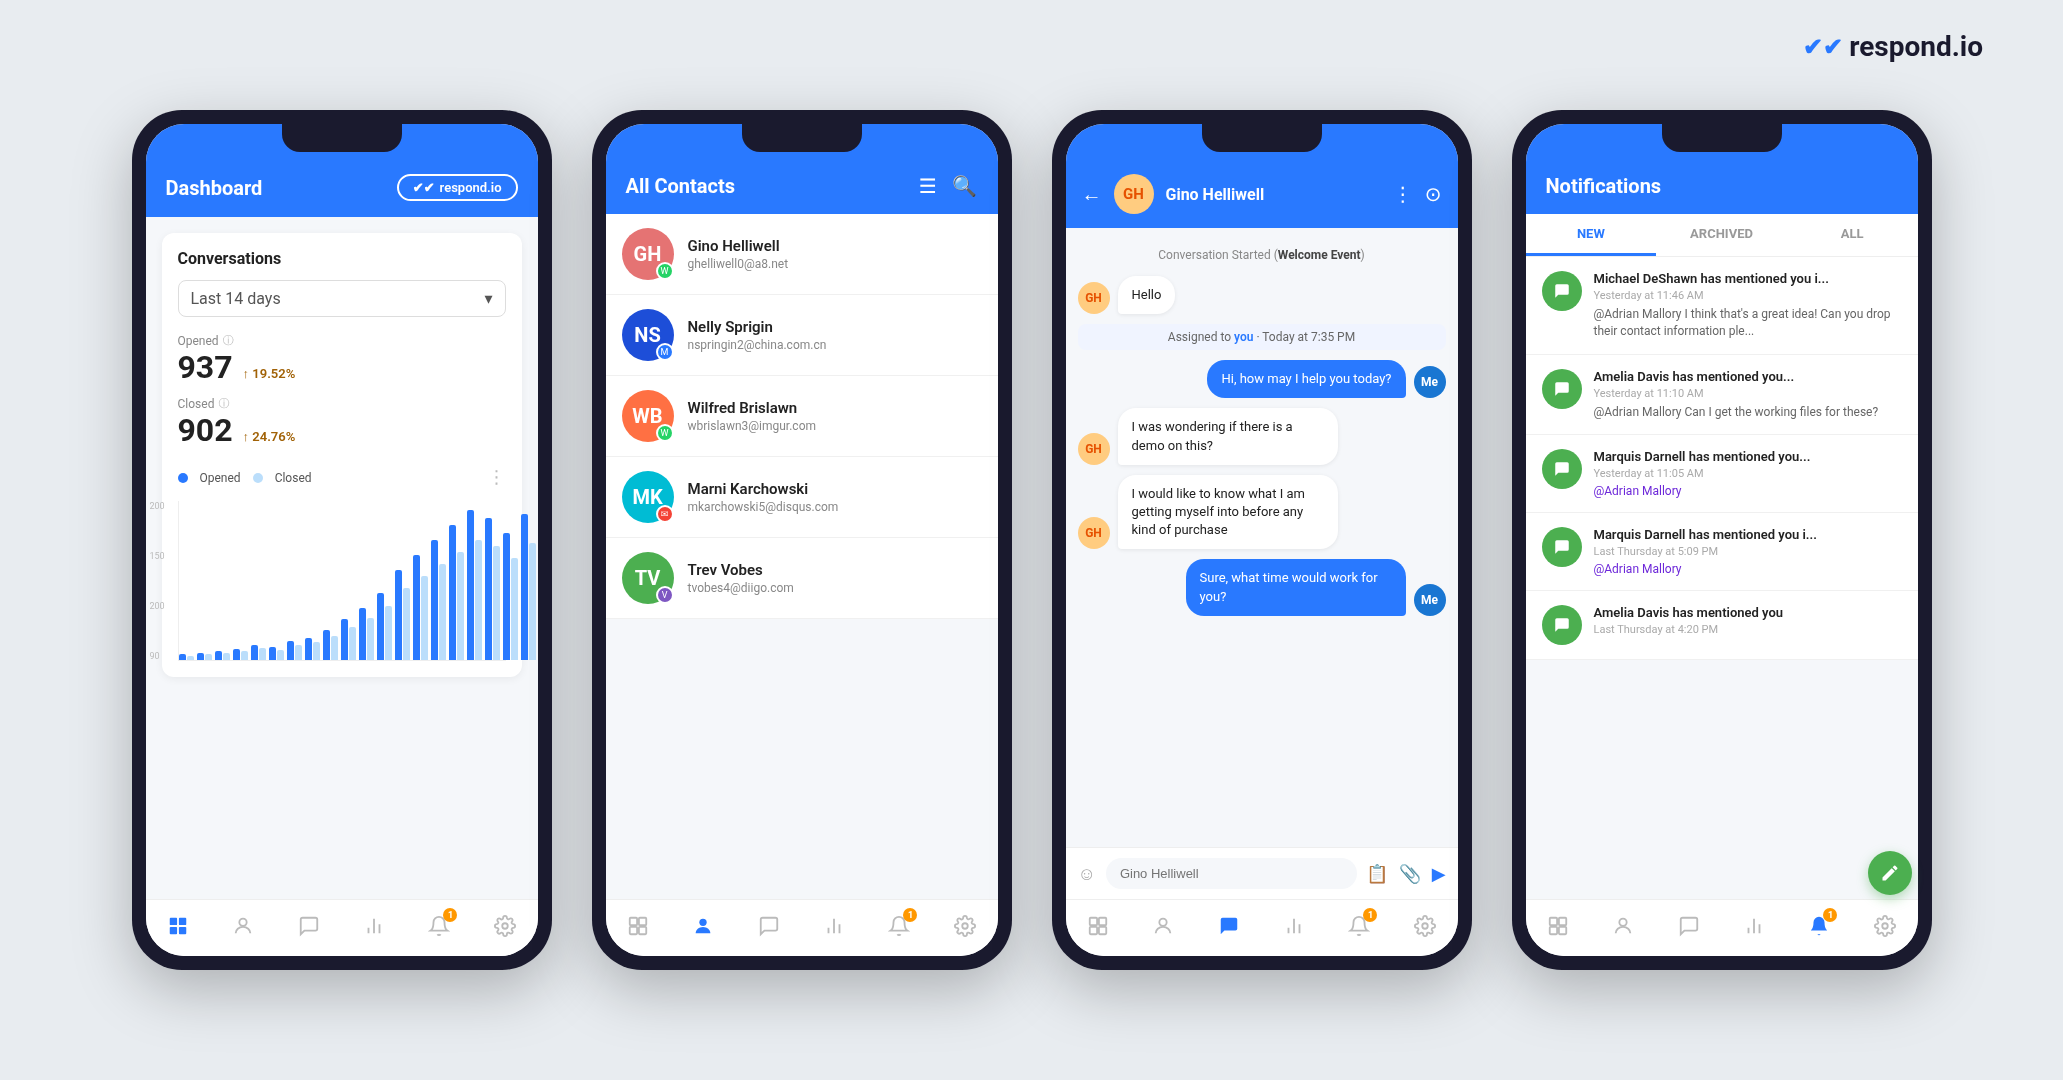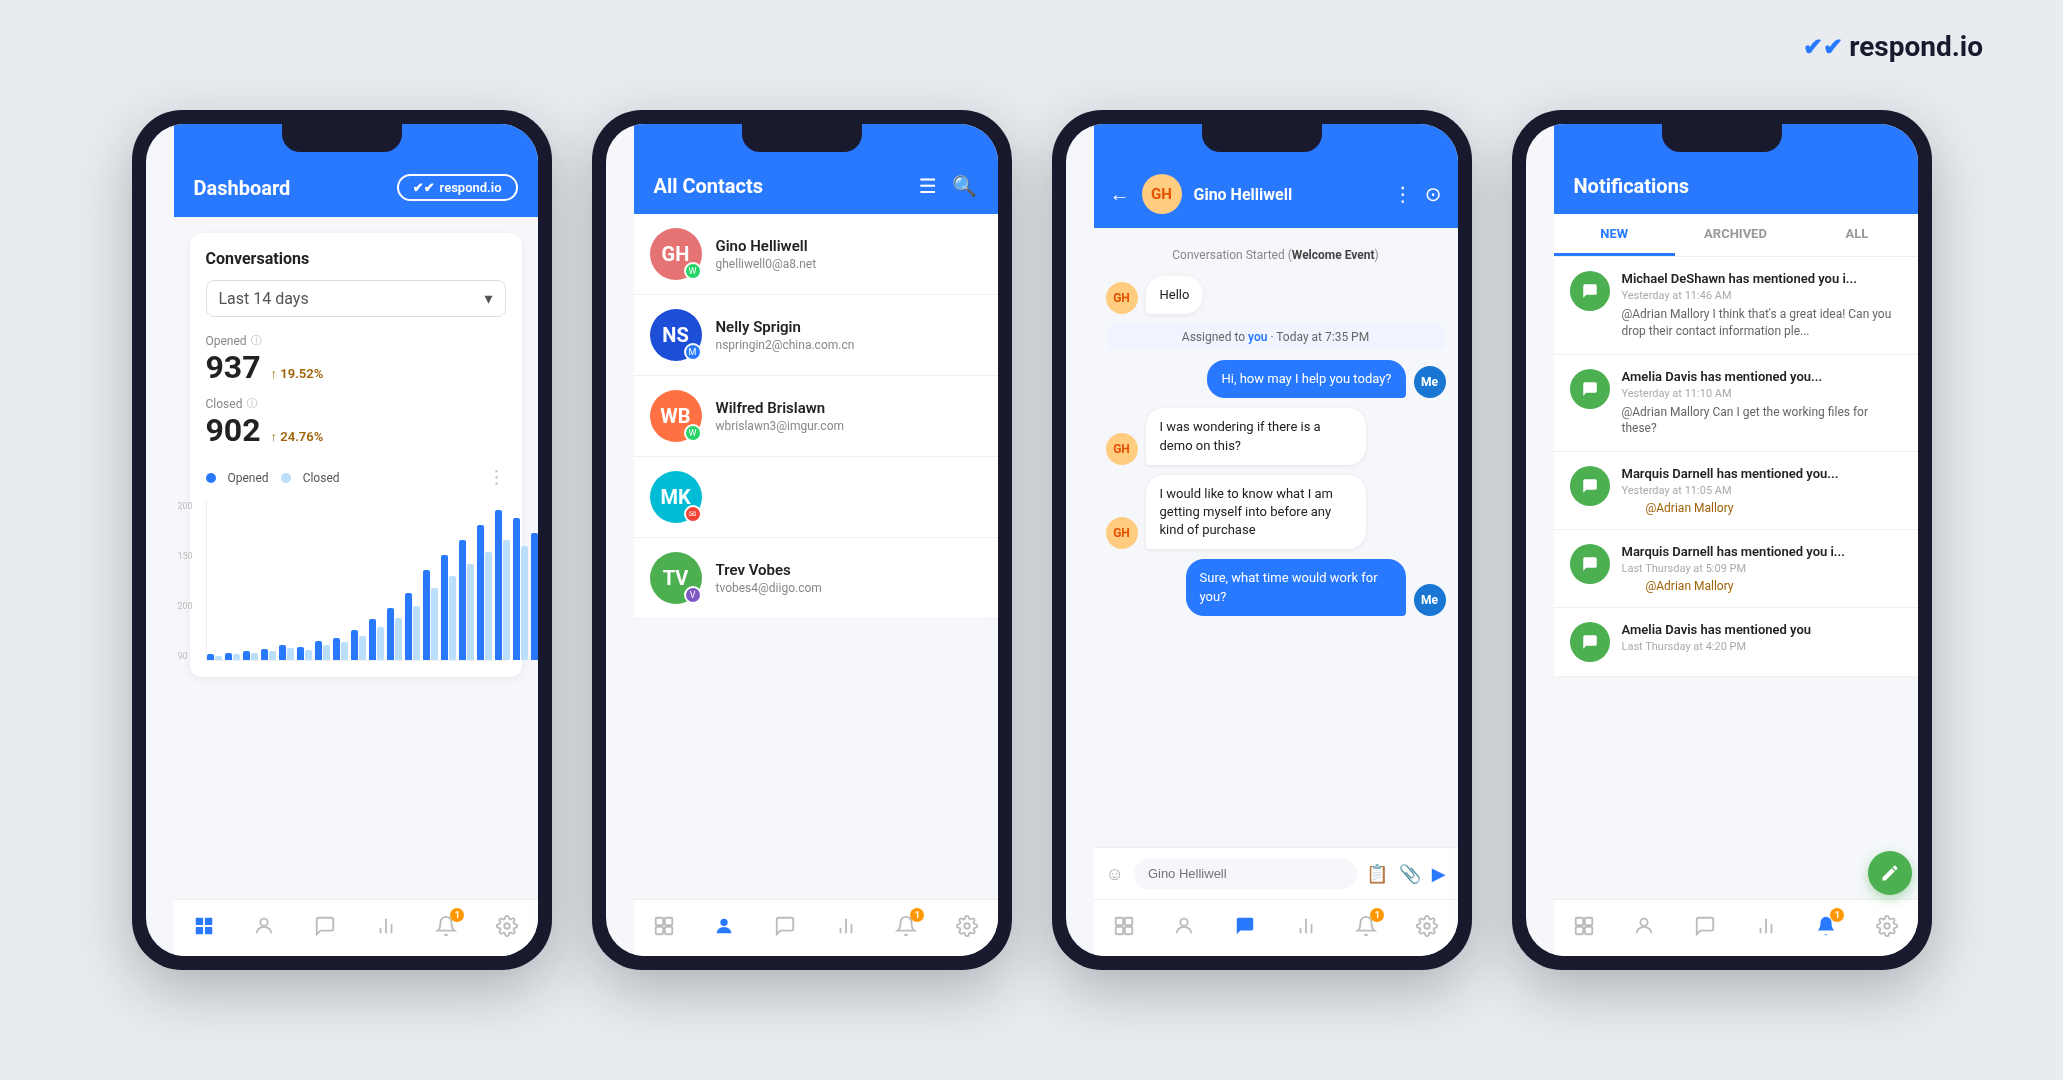"Dashboard" .phone-inner { padding-left: 28px -> none }
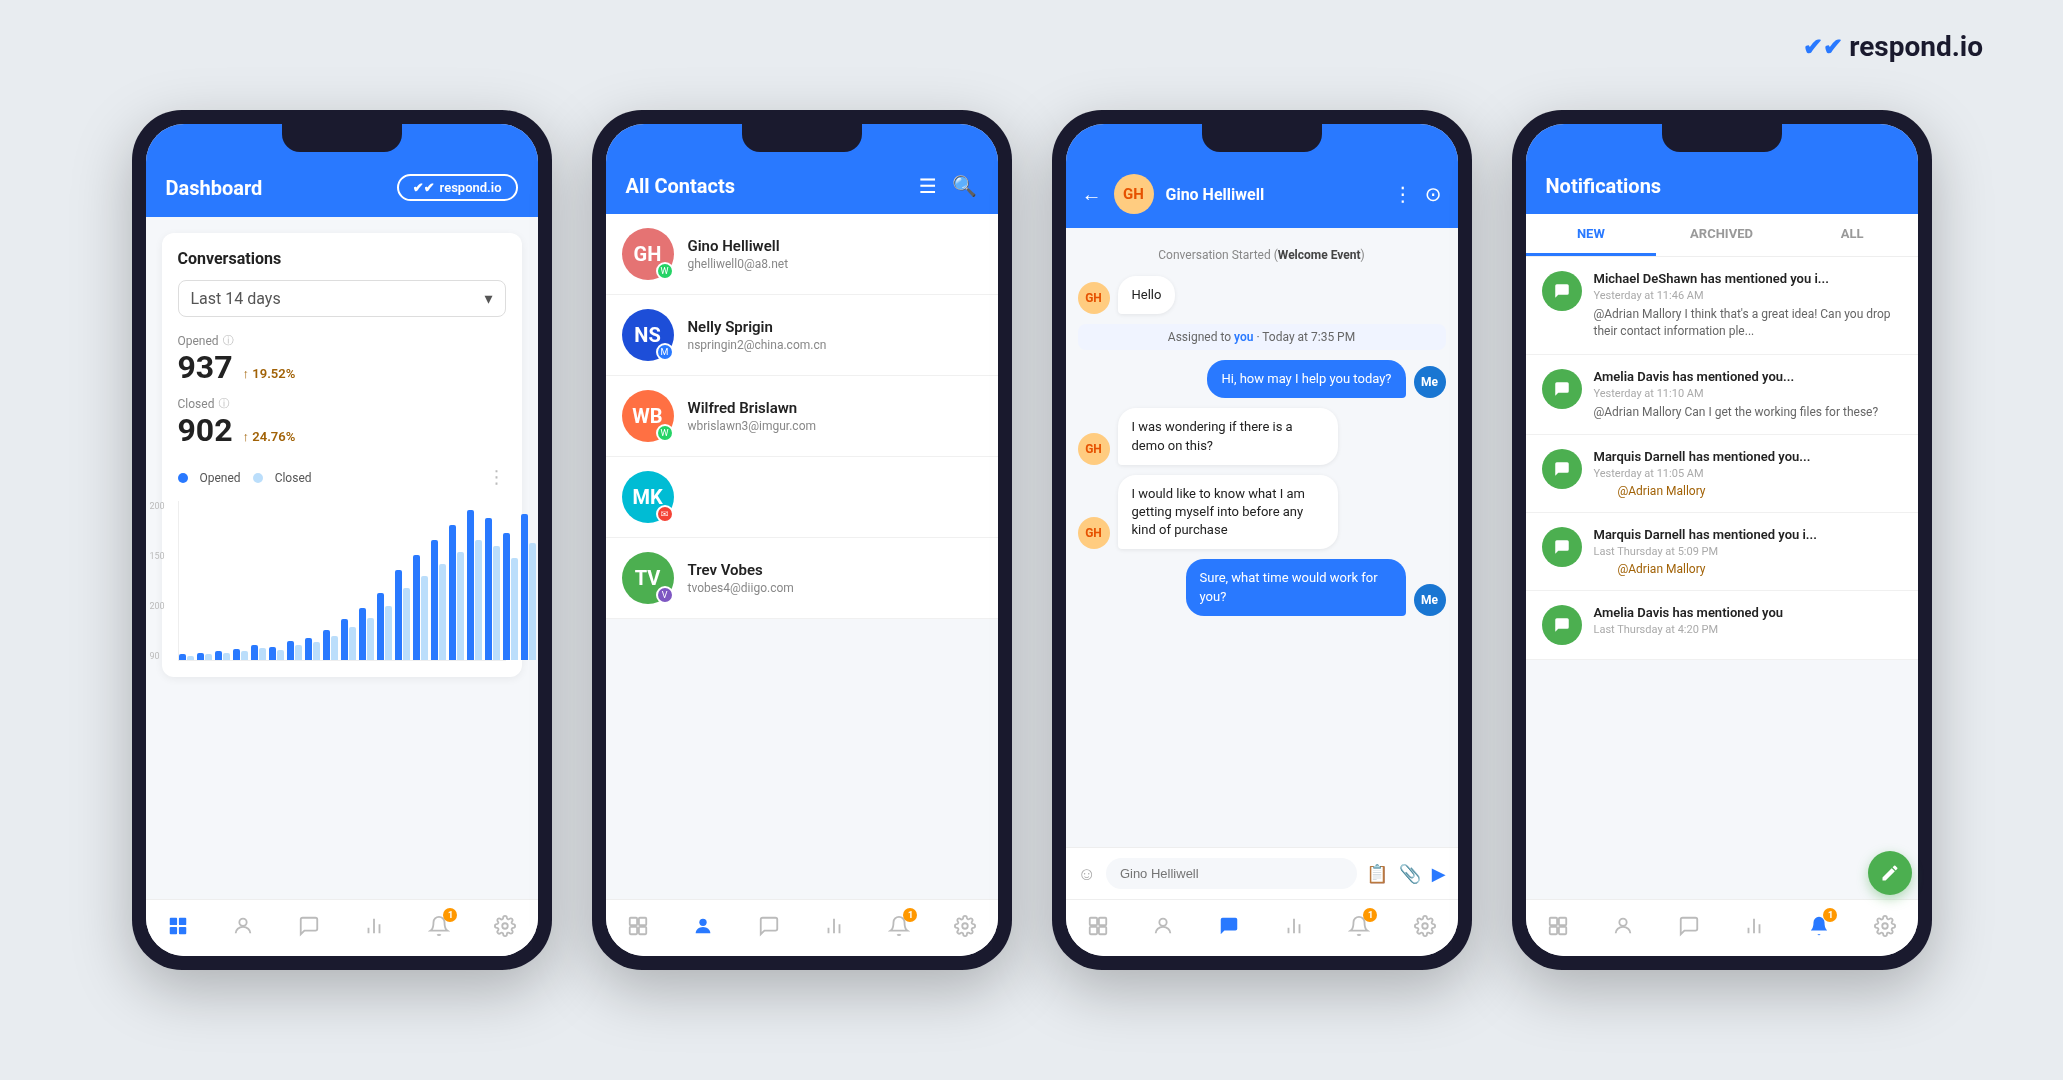"Marni Karchowski" div.contact-info { html: none -> <div> <div>Marni Karchowski</div> <div>mkarchowski5@disqus.com</div> </div> }
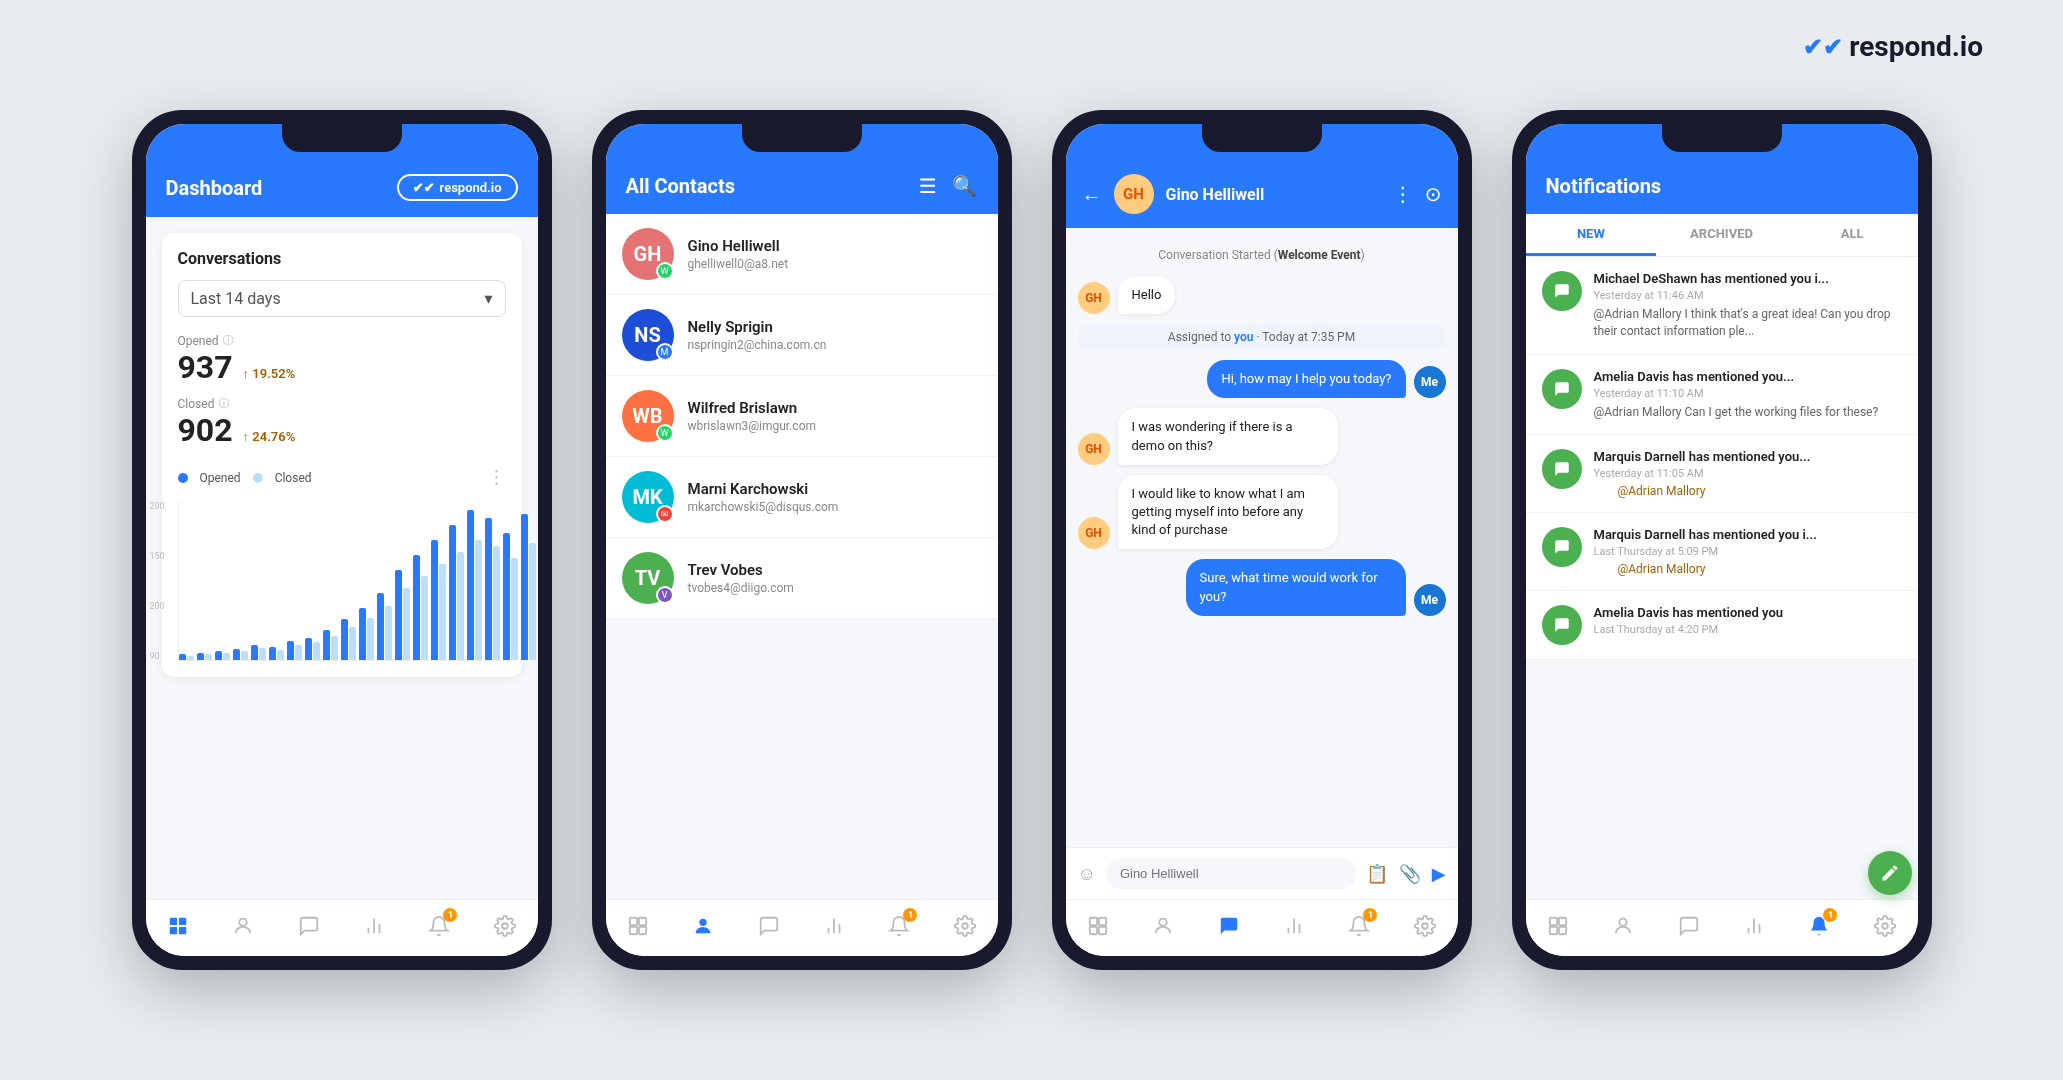"@Adrian Mallory" .notif-mention { color: #a16207 -> #6d28d9; margin-left: 24px -> none }
